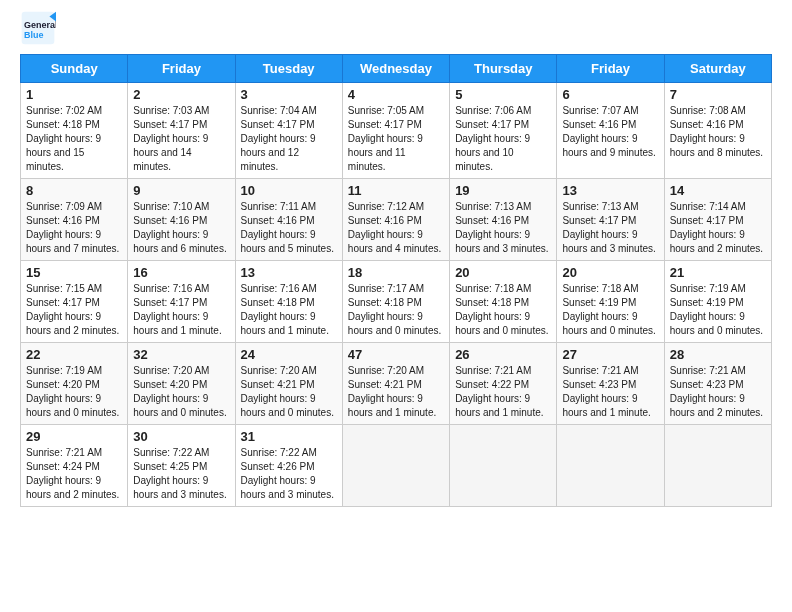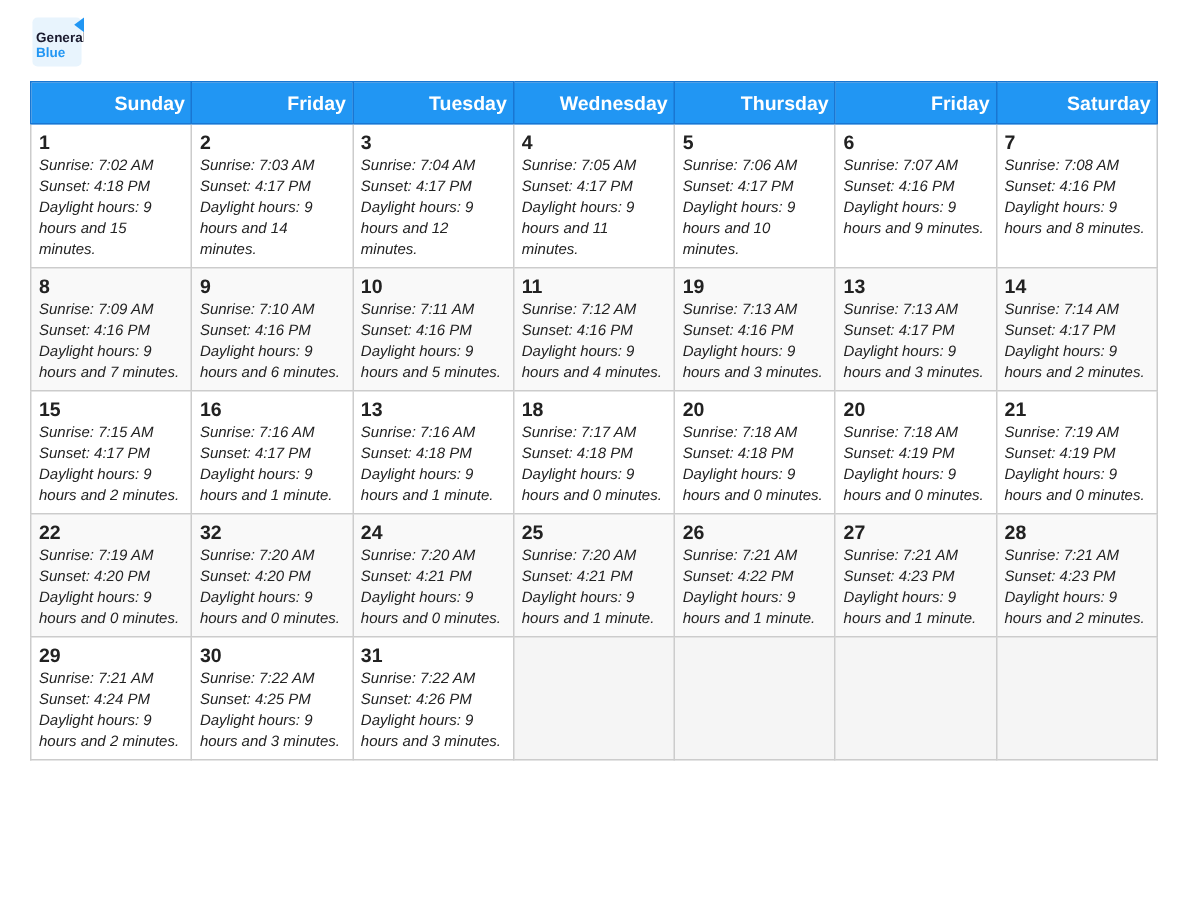"Sunday" .calendar th { text-align: right -> center }
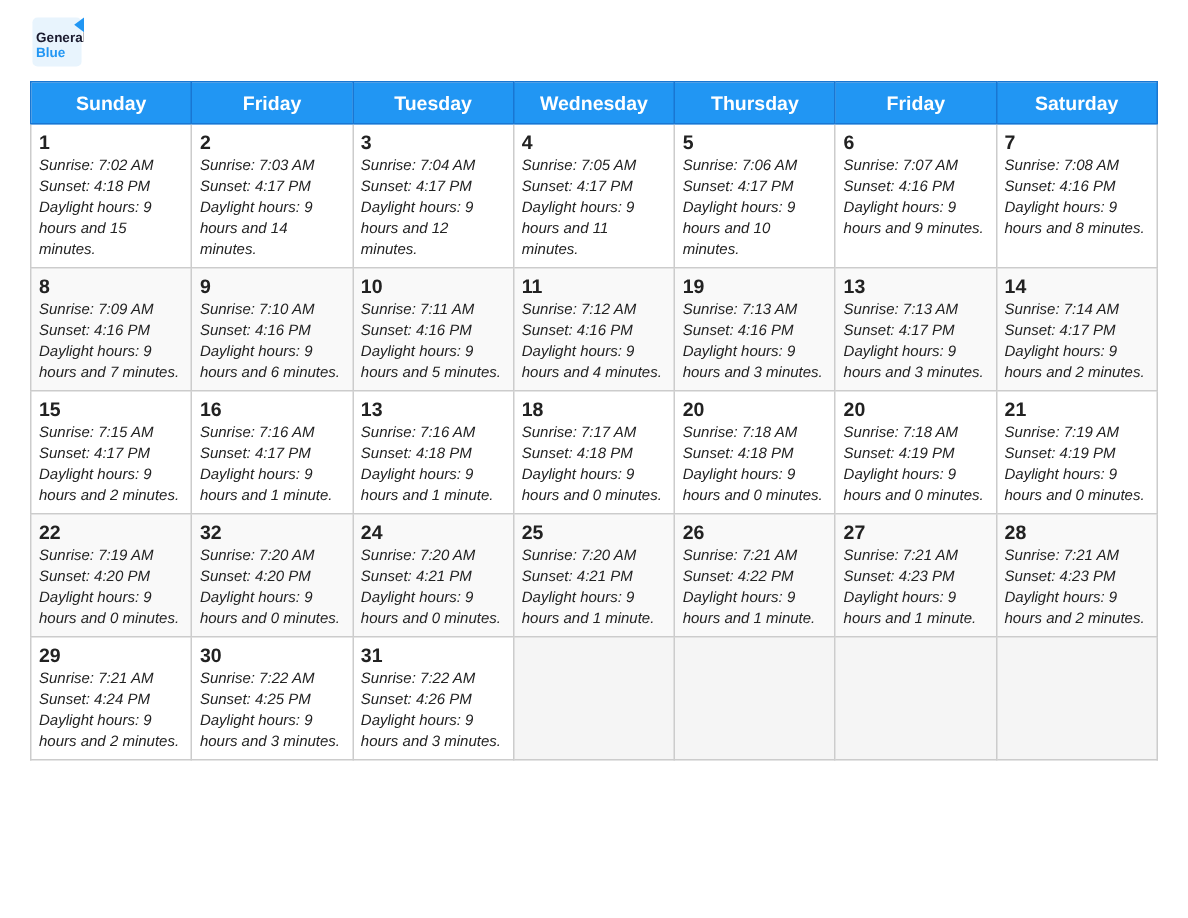"Sunrise: 7:02 AM" .day-info { font-style: italic -> none }
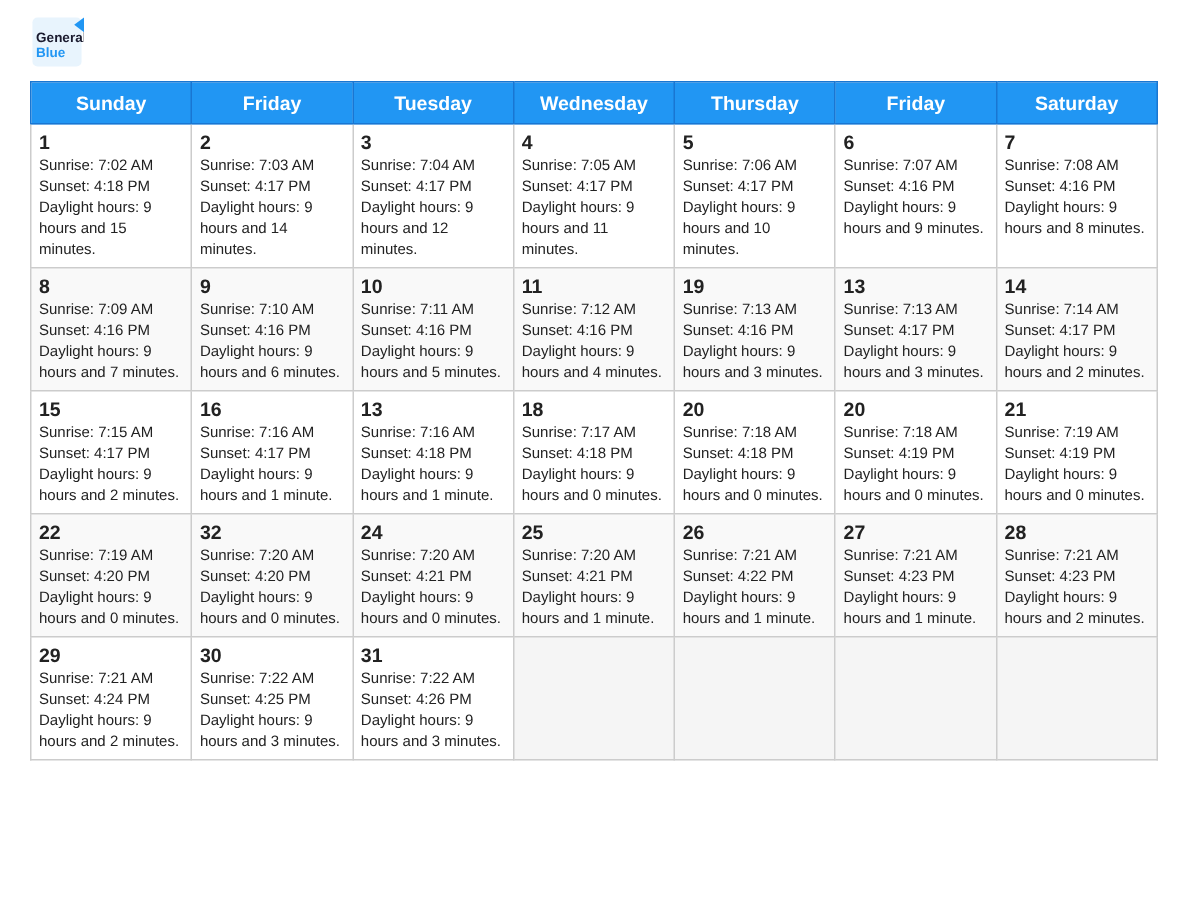"25" span.day-num { text: 25 -> 47 }
